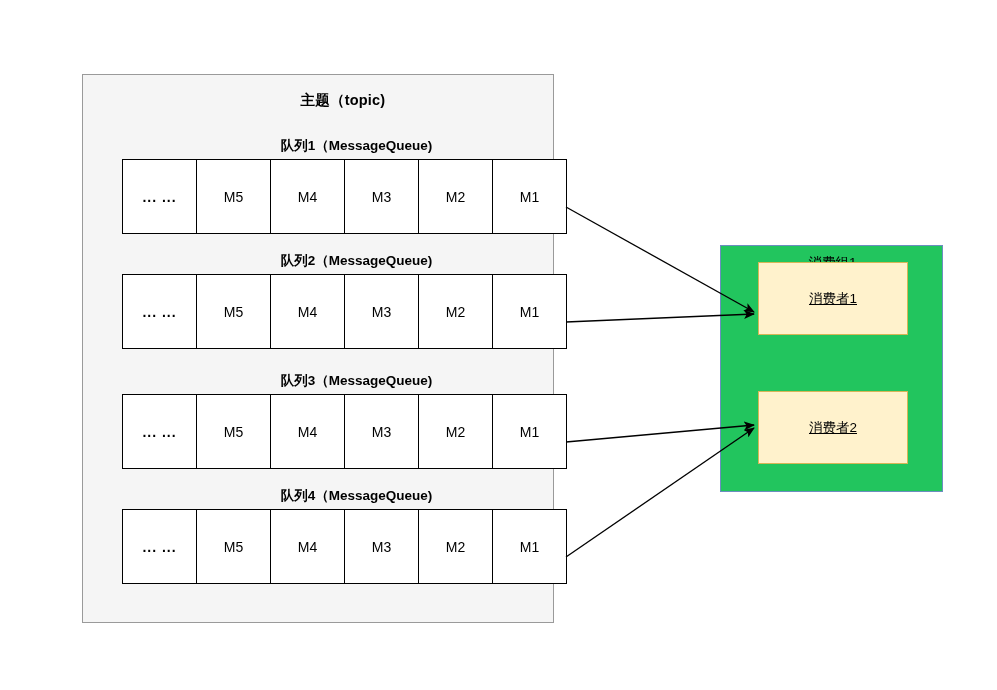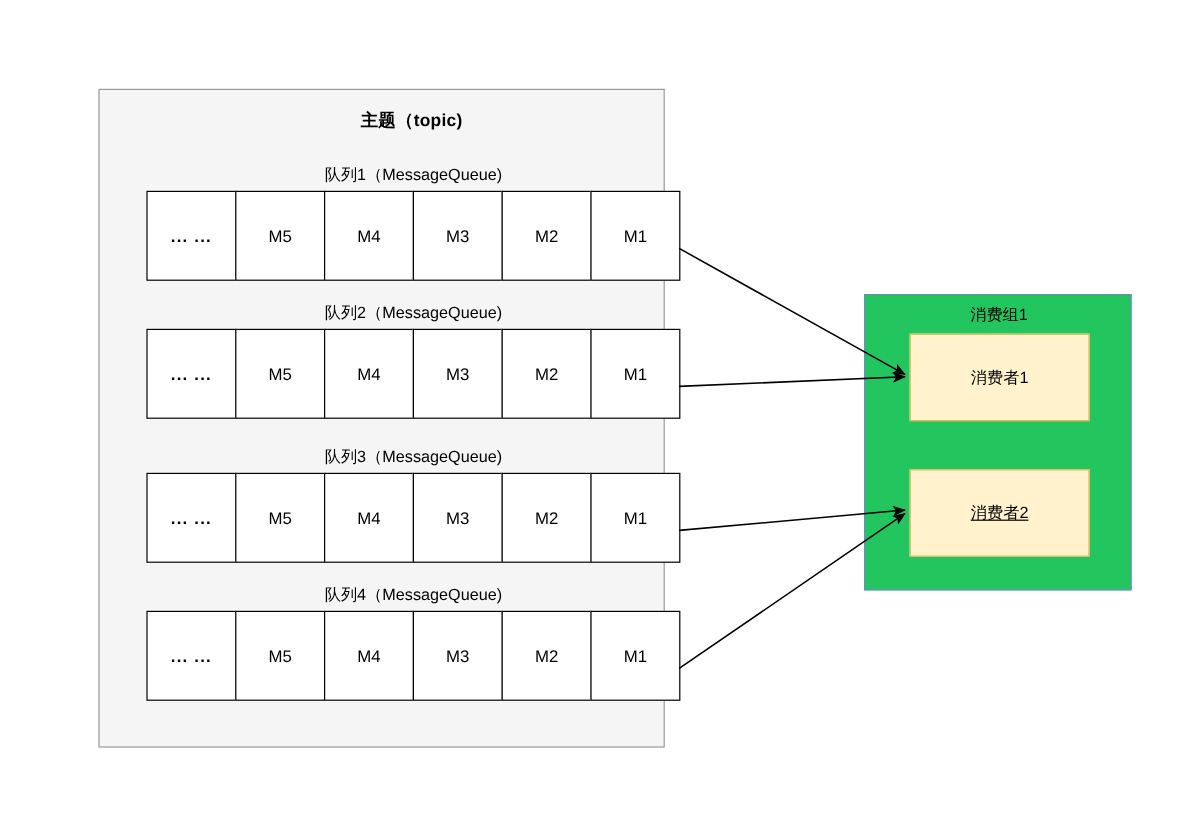"队列1（MessageQueue)" .queue-label { font-weight: normal -> bold; left: 0 -> 12px }
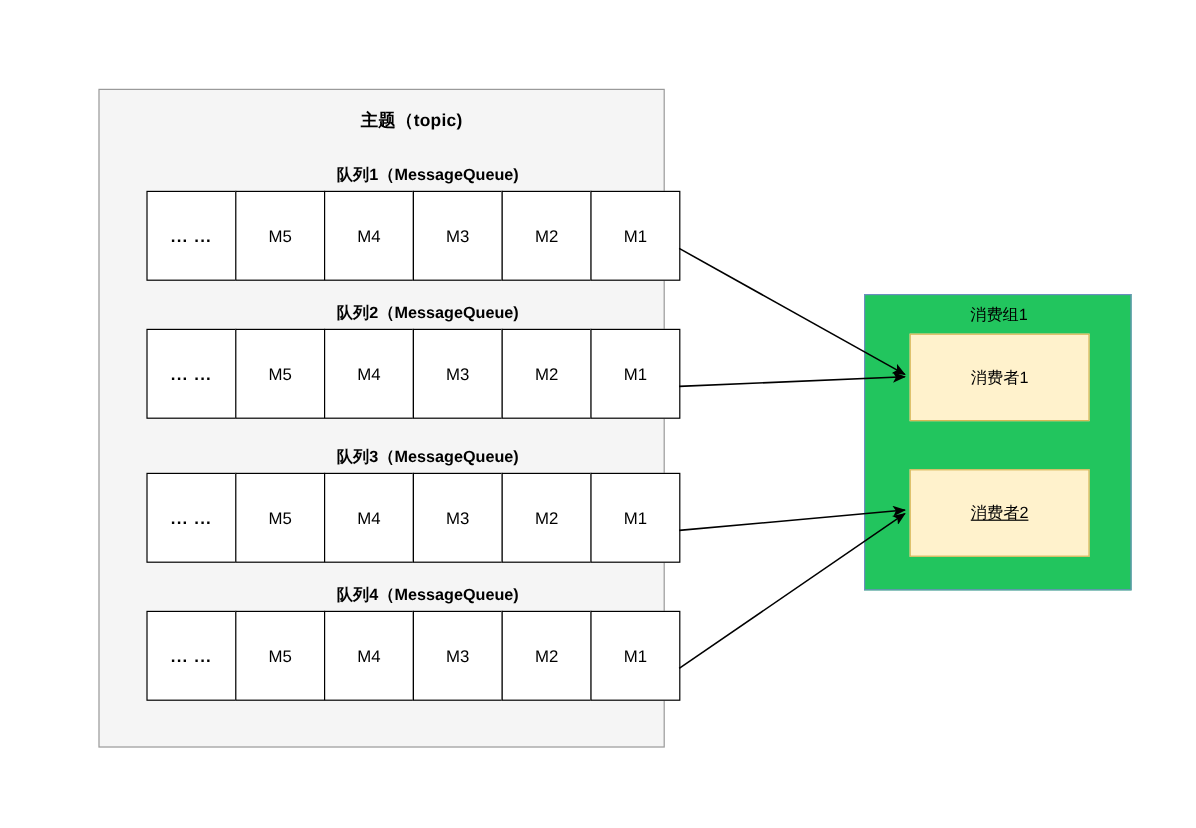"消费者1" div.consumer-box { text-decoration: none -> underline; top: 32px -> 16px }
